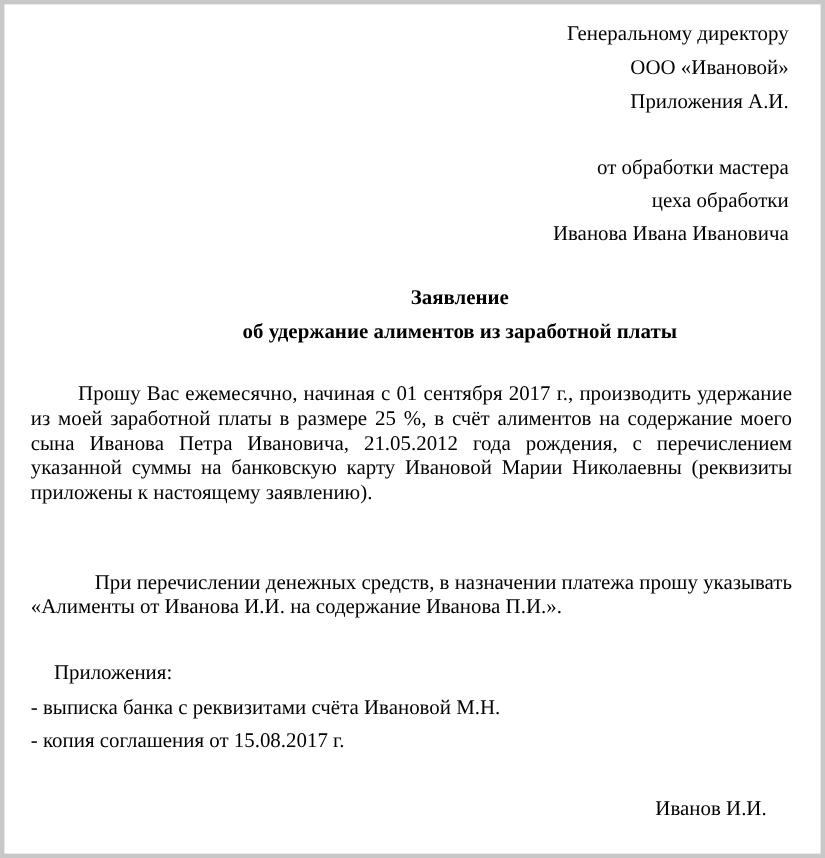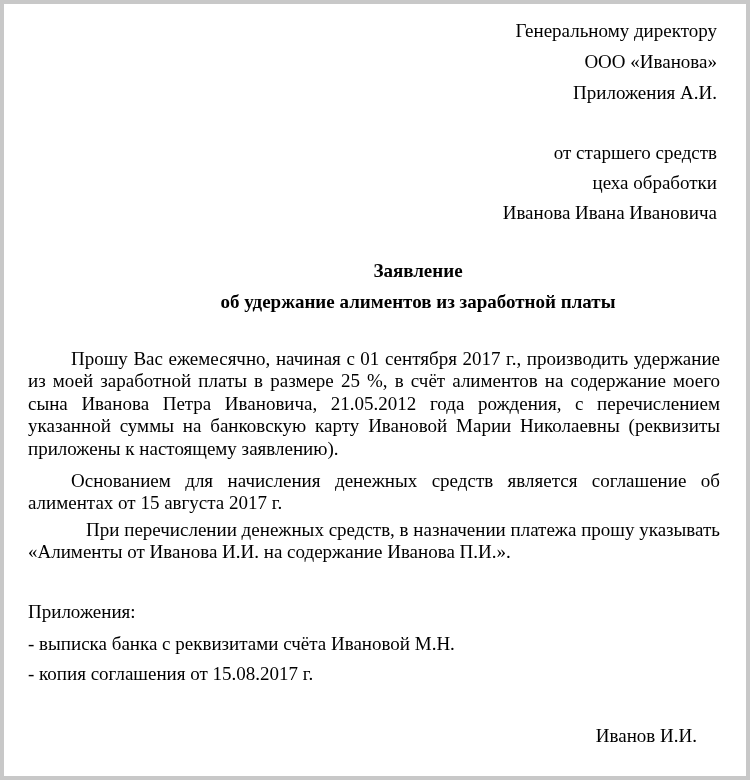"ООО «Иванова»" div.line { text: Иванова -> Ивановой }
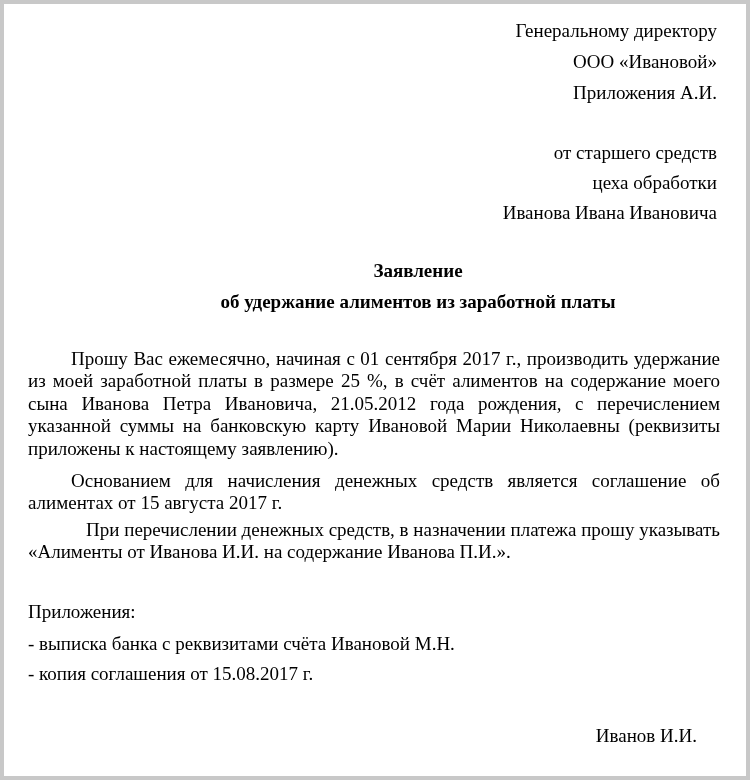"от старшего средств" div.line { text: старшего средств -> обработки мастера }
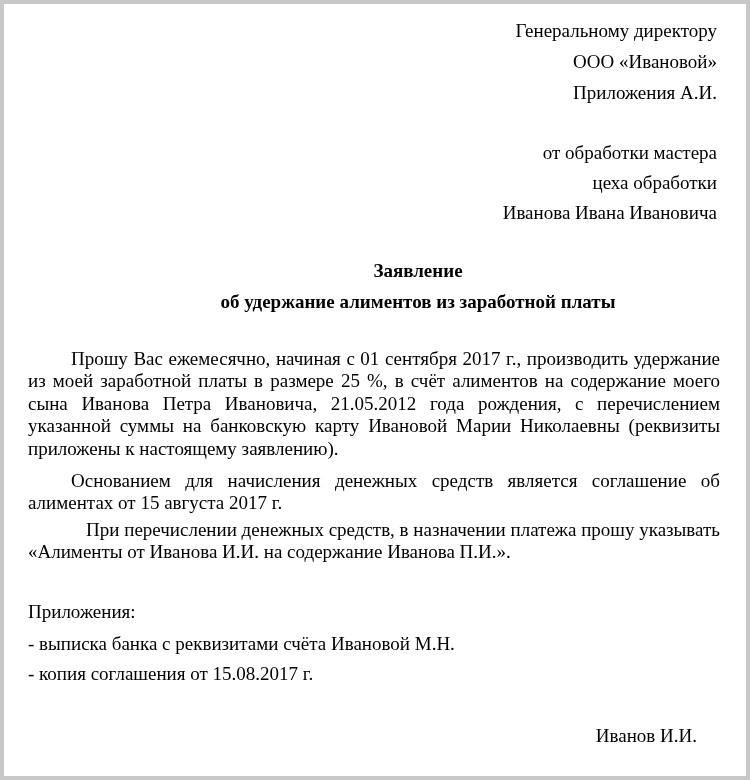"Основанием для начисления денежных" p.para { html: <p>Основанием для начисления денежных средств является соглашение об алиментах от 15 августа 2017 г.</p> -> none }
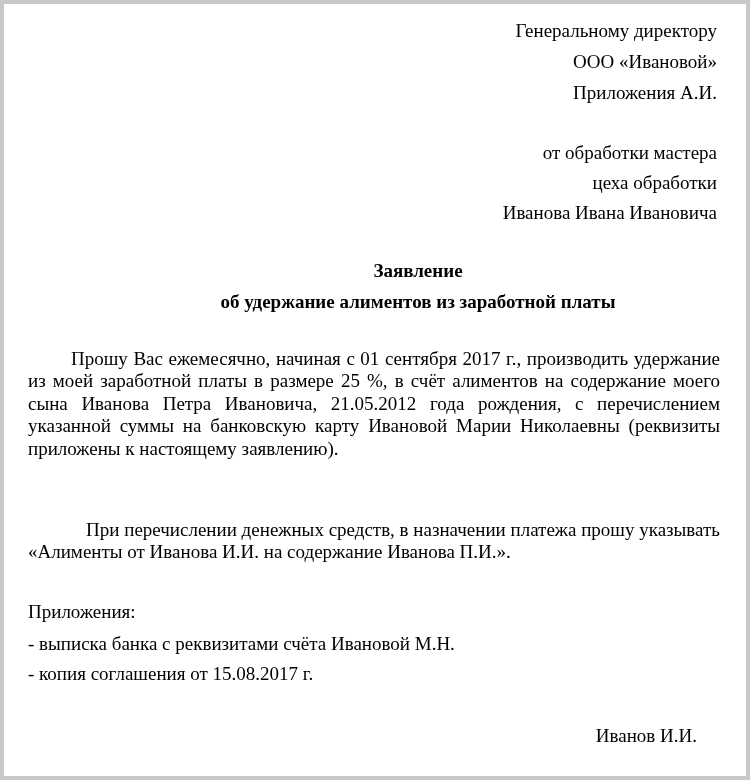"Приложения:" div.plain { margin-left: none -> 21px }
